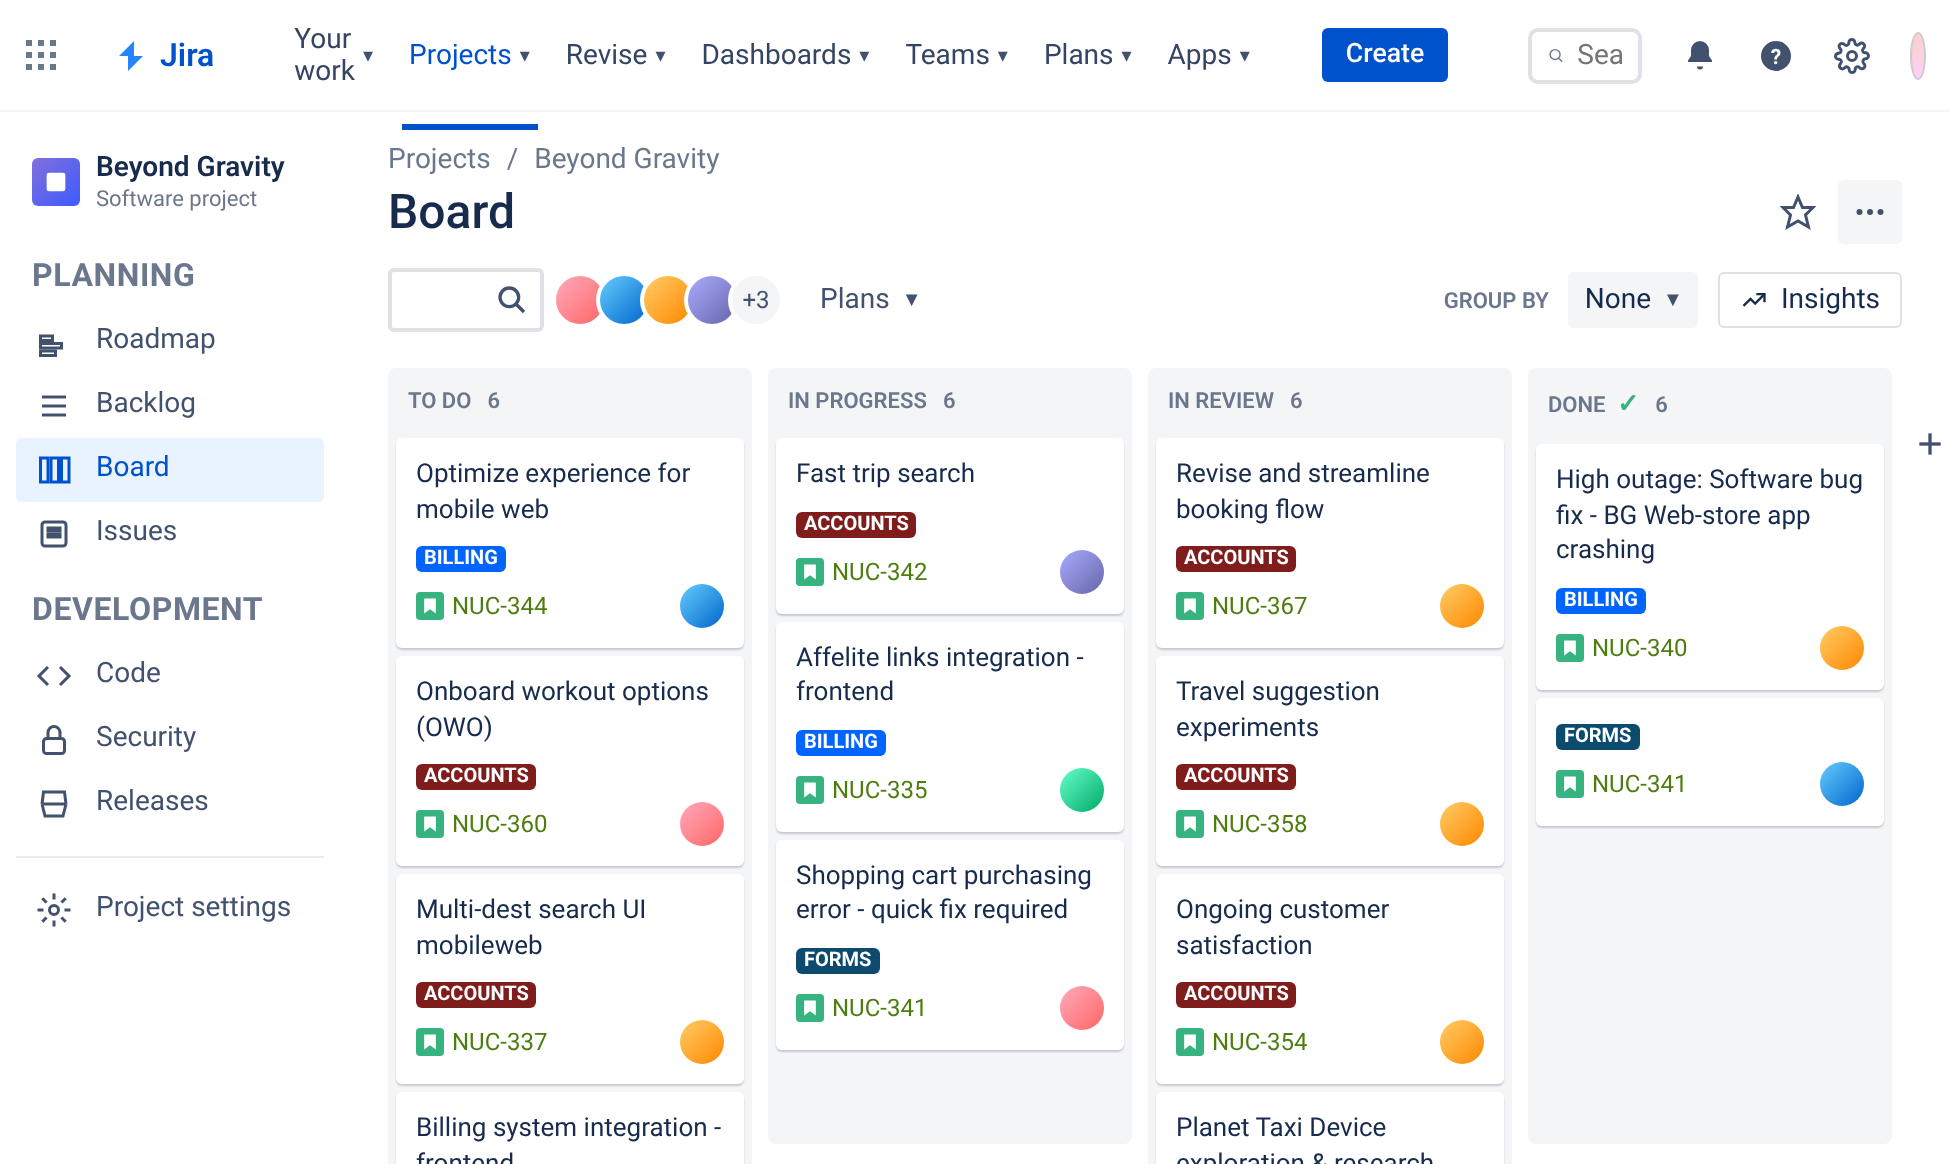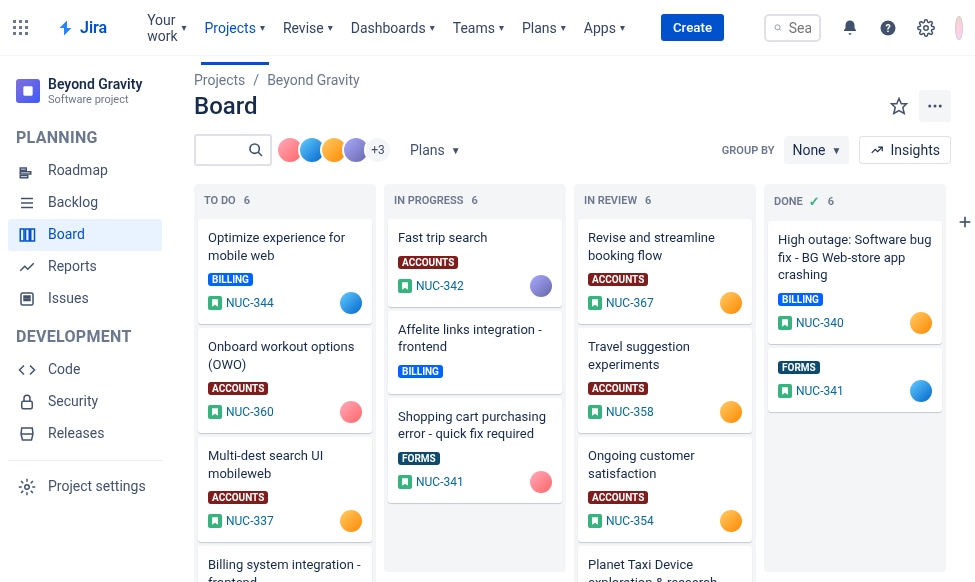"Reports" div.navi { html: <div> <svg> <polyline></polyline> </svg> <span>Reports</span> </div> -> none }
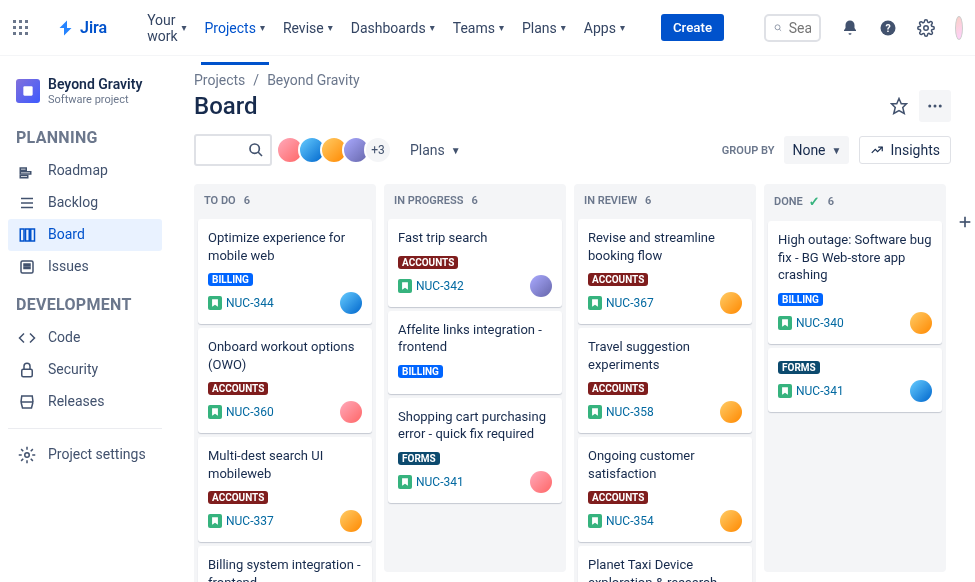"NUC-342" .card .foot .tid { color: #0369a1 -> #4d7c0f }
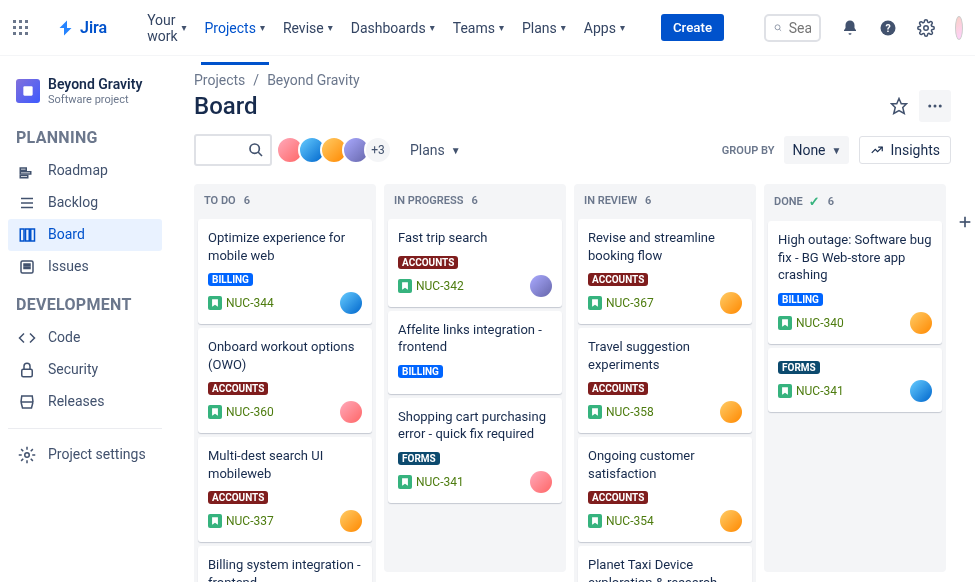"NUC-335" div.foot { html: none -> <div> <span> <svg> <path></path> </svg> </span> <span>NUC-335</span> <span></span> </div> }
